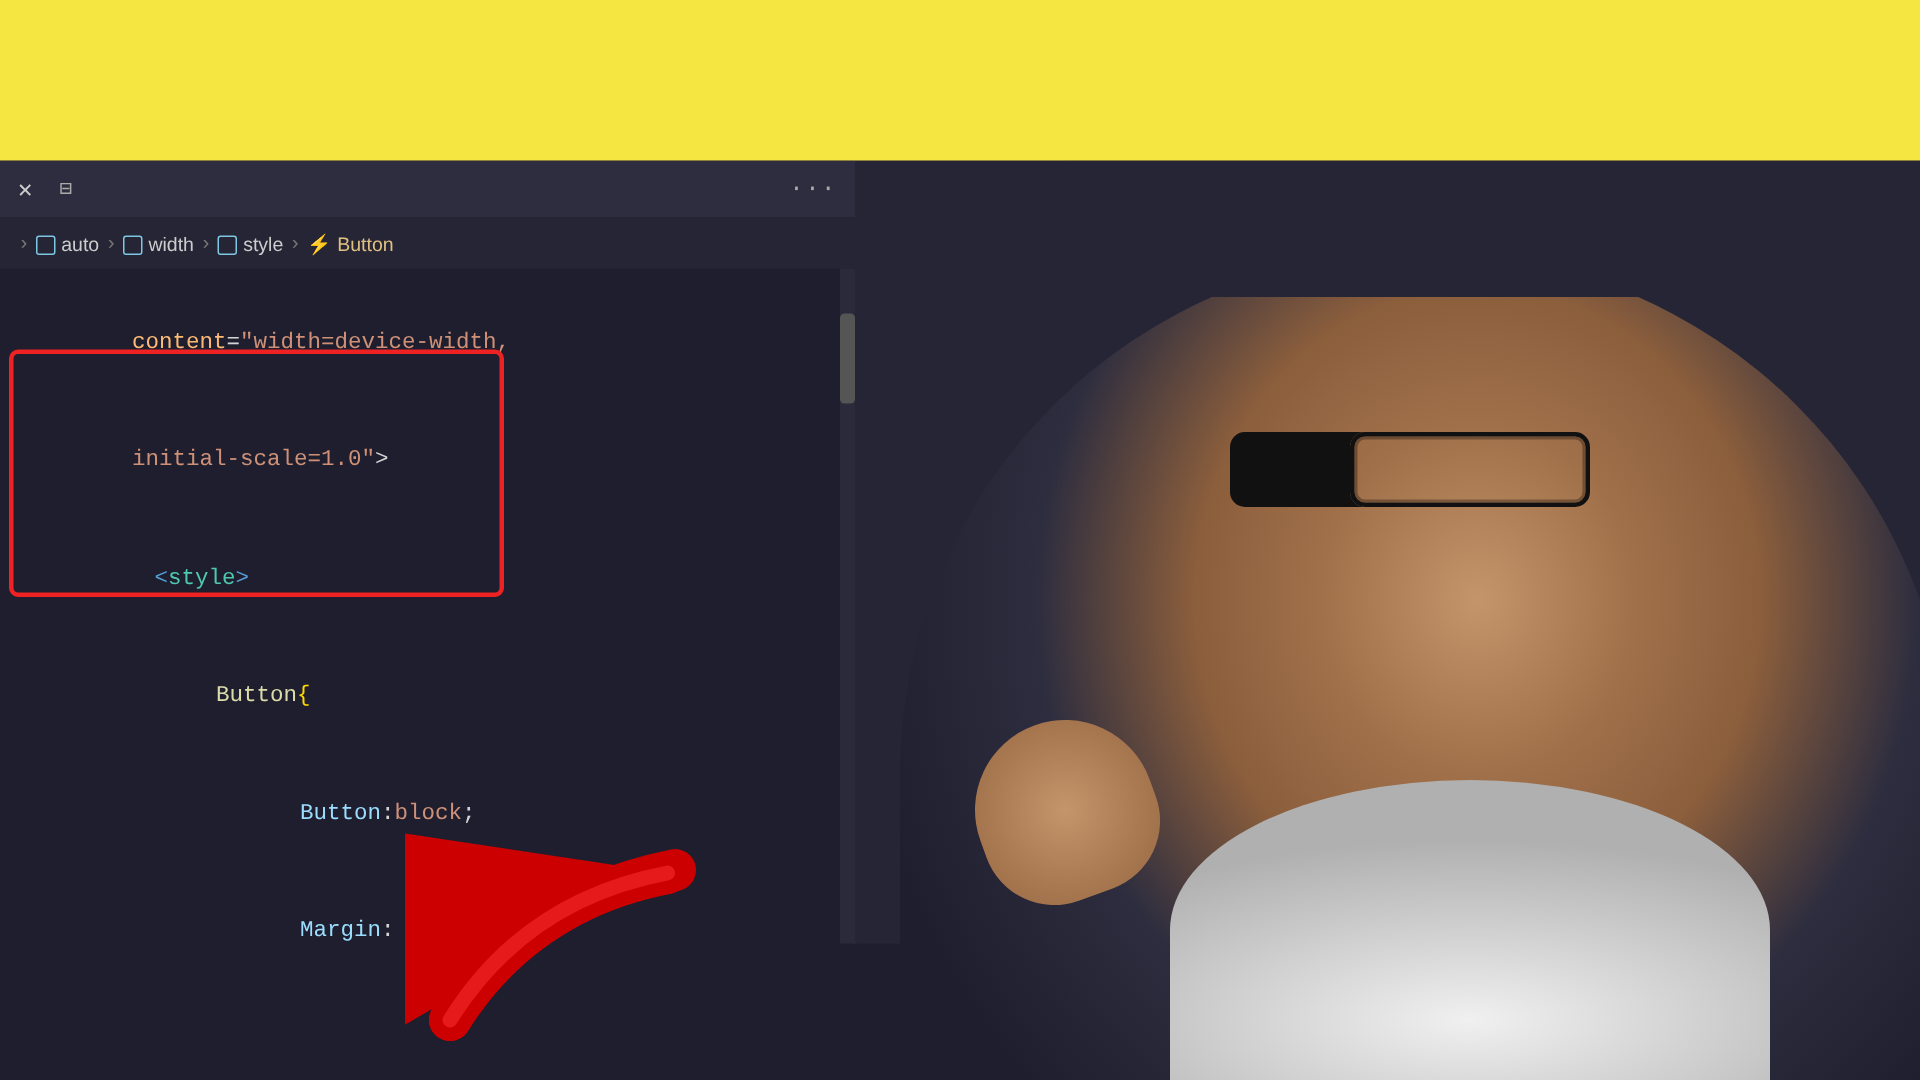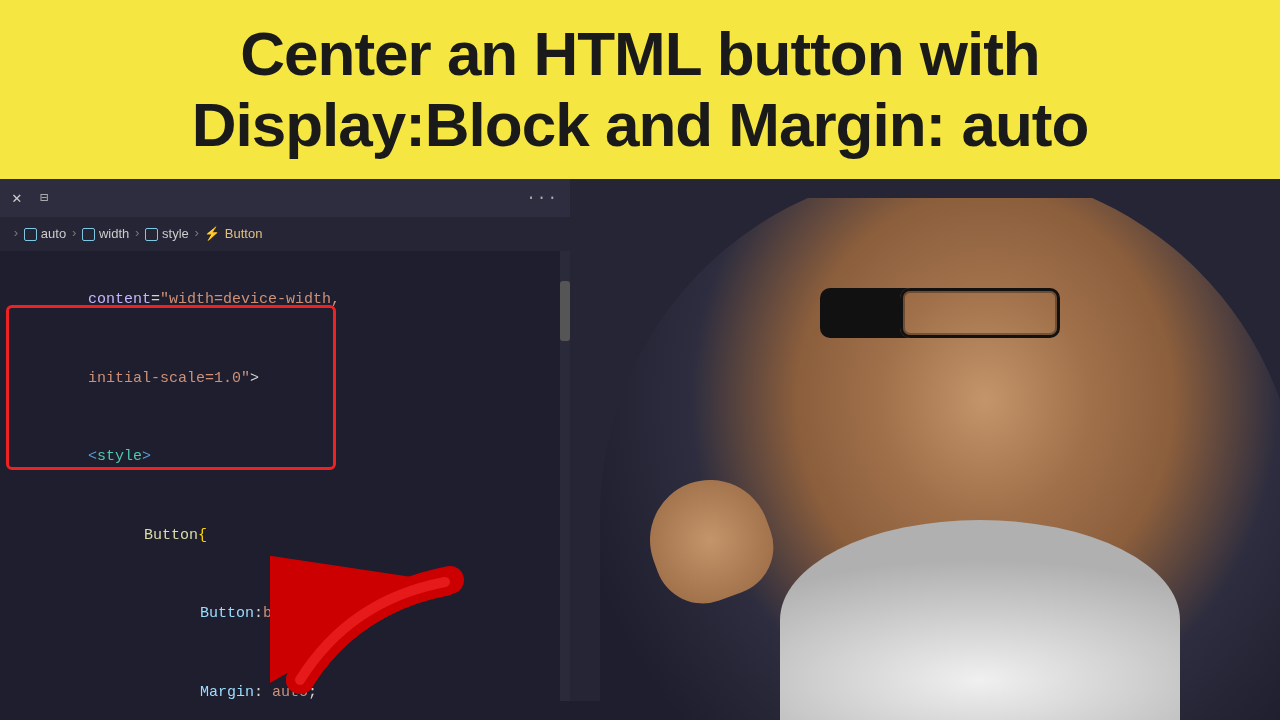"Center an HTML button with" span { html: <span>Center an HTML button with</span> -> none }
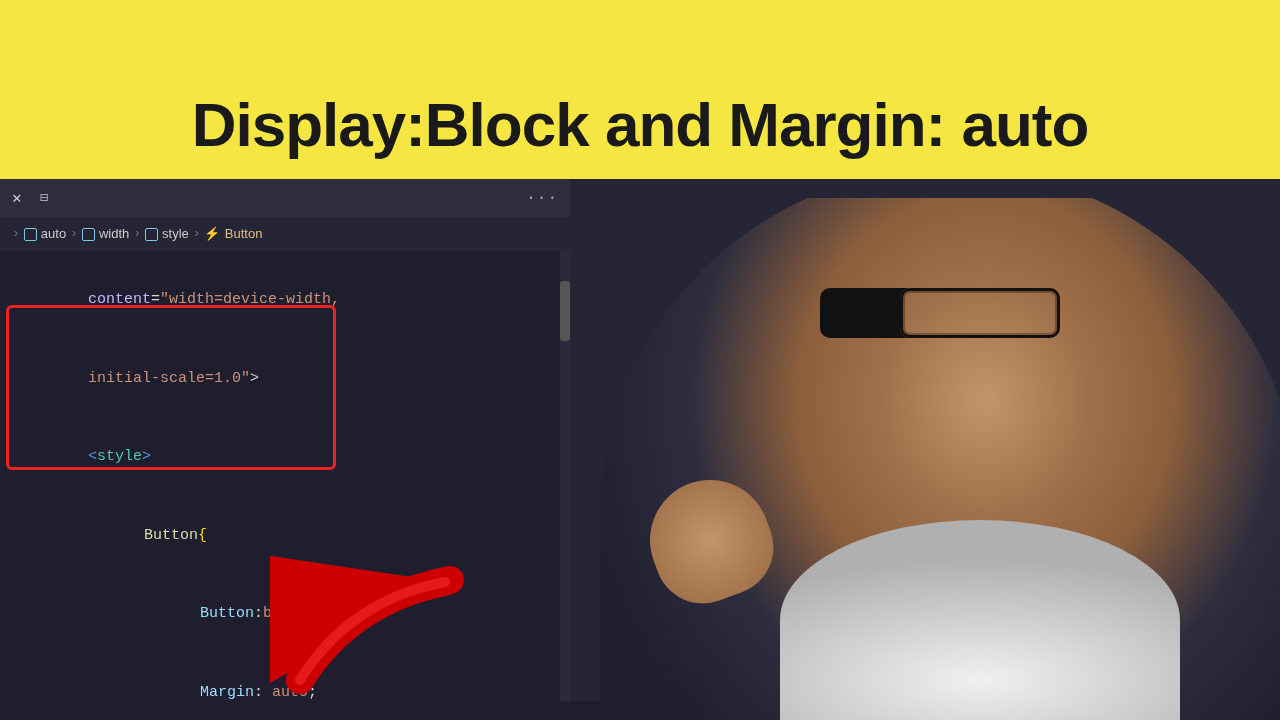"Display:Block and Margin: auto" span { html: <span>Display:Block and Margin: auto</span> -> none }
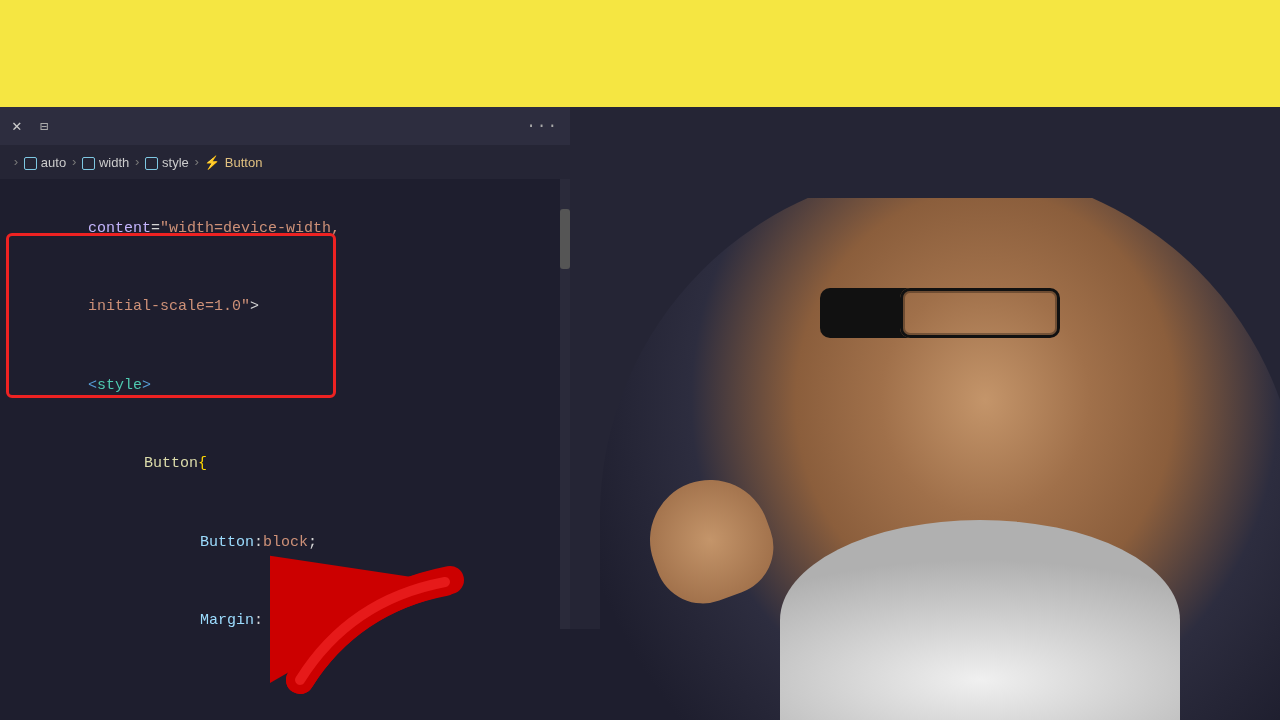"content" span { color: #c4b5fd -> #fdba74 }
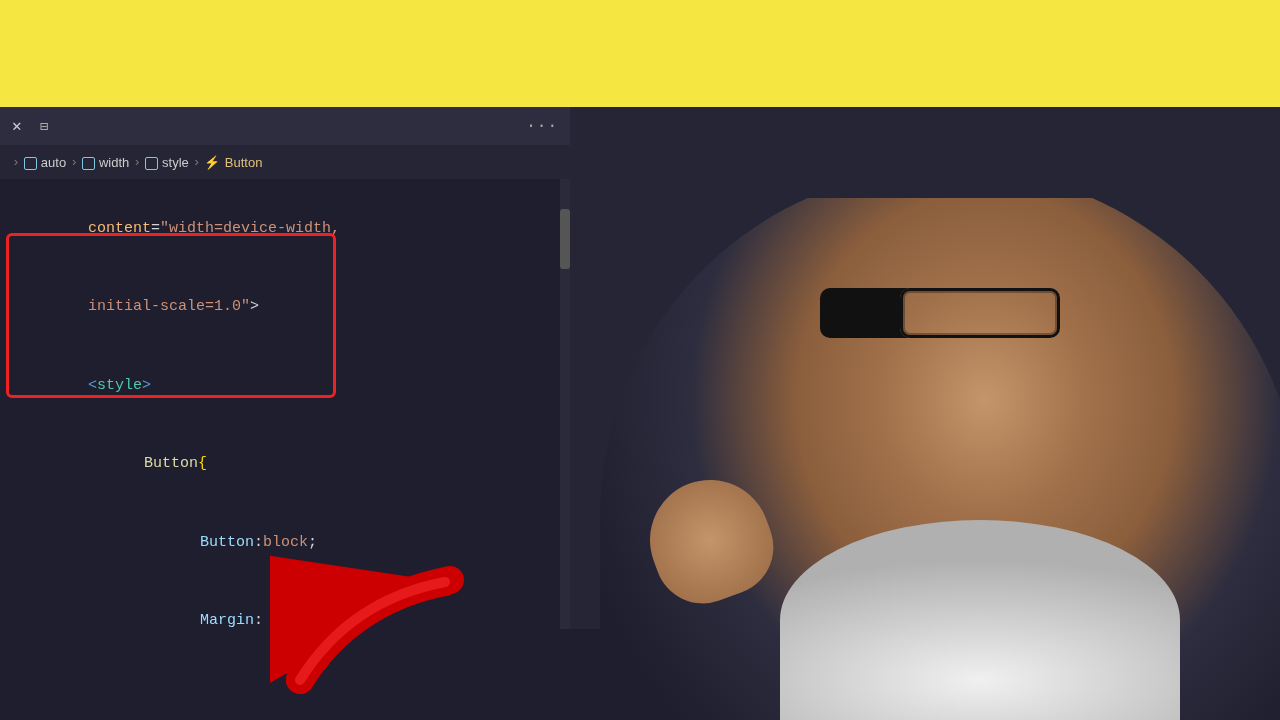"<style>" span { margin-left: none -> 15px }
